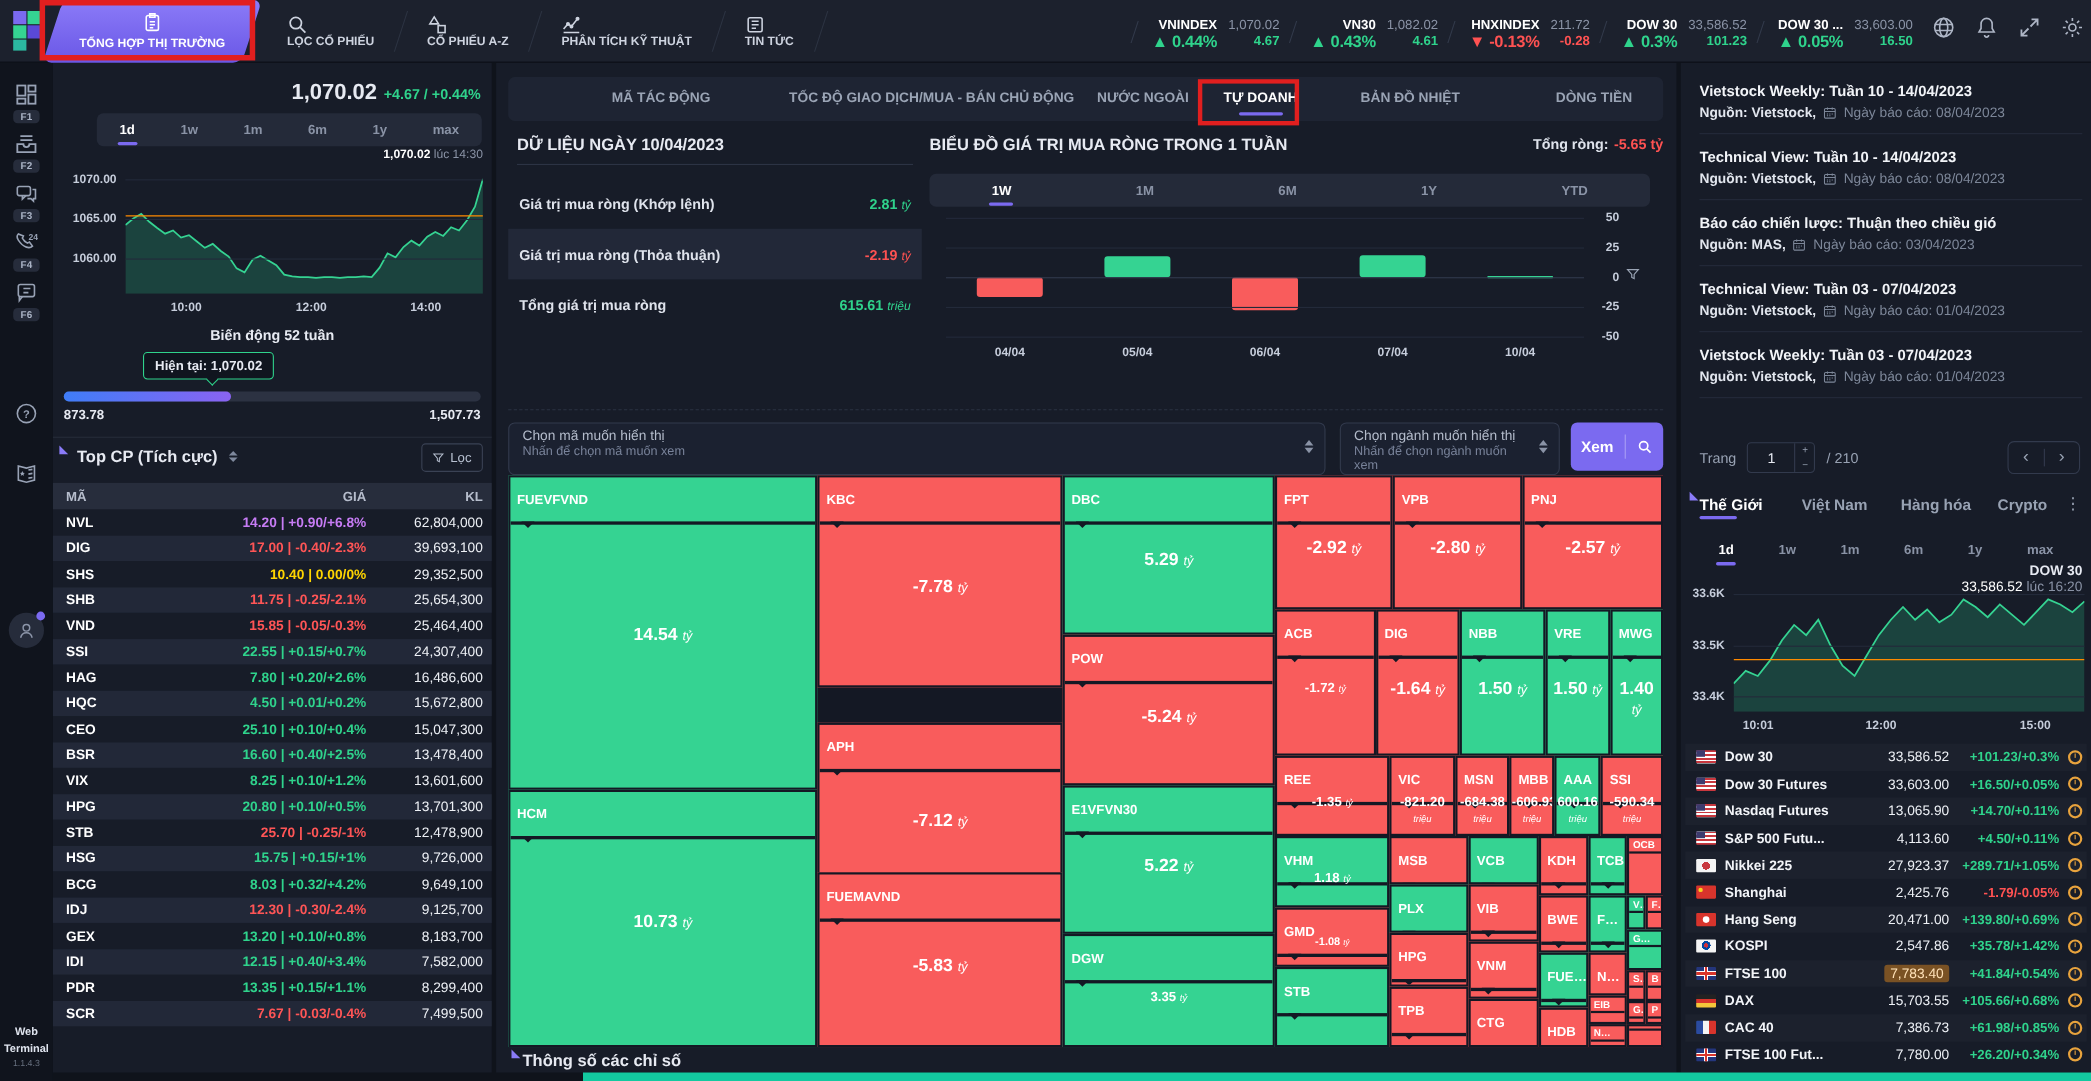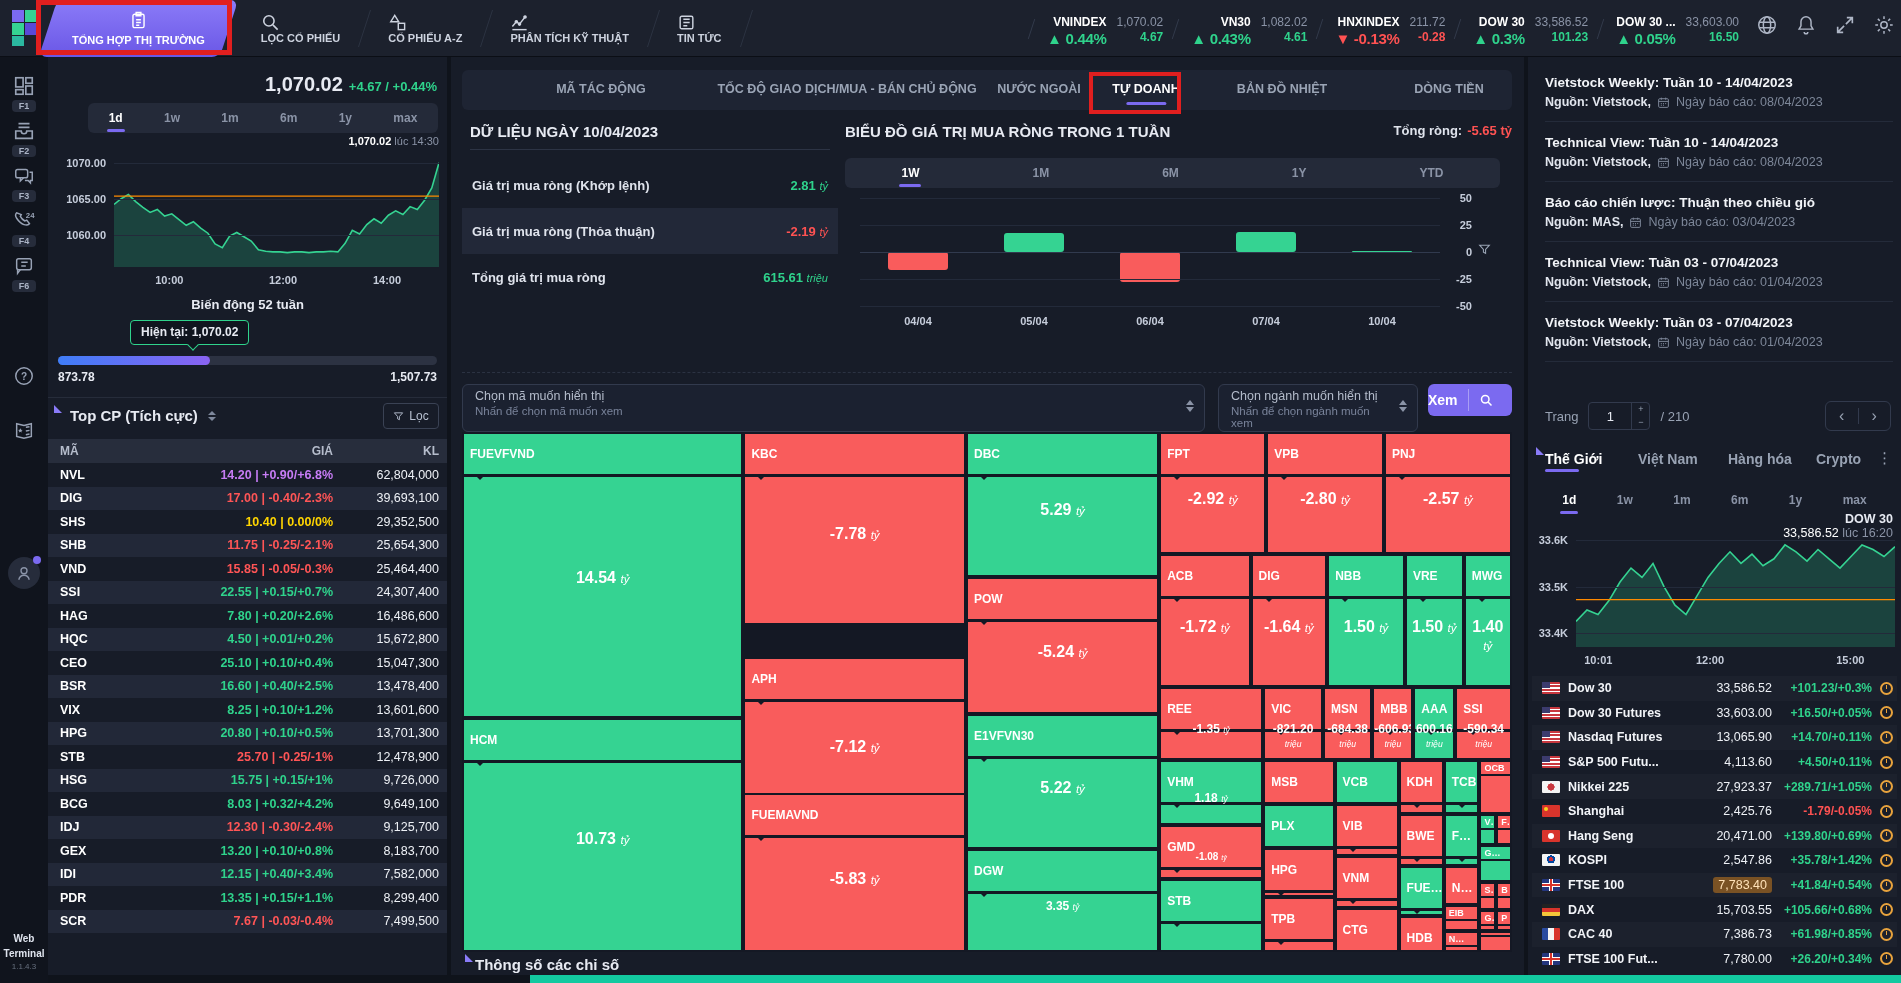"Xem" #xem-btn { height: 32px -> 44px; justify-content: flex-start -> center }
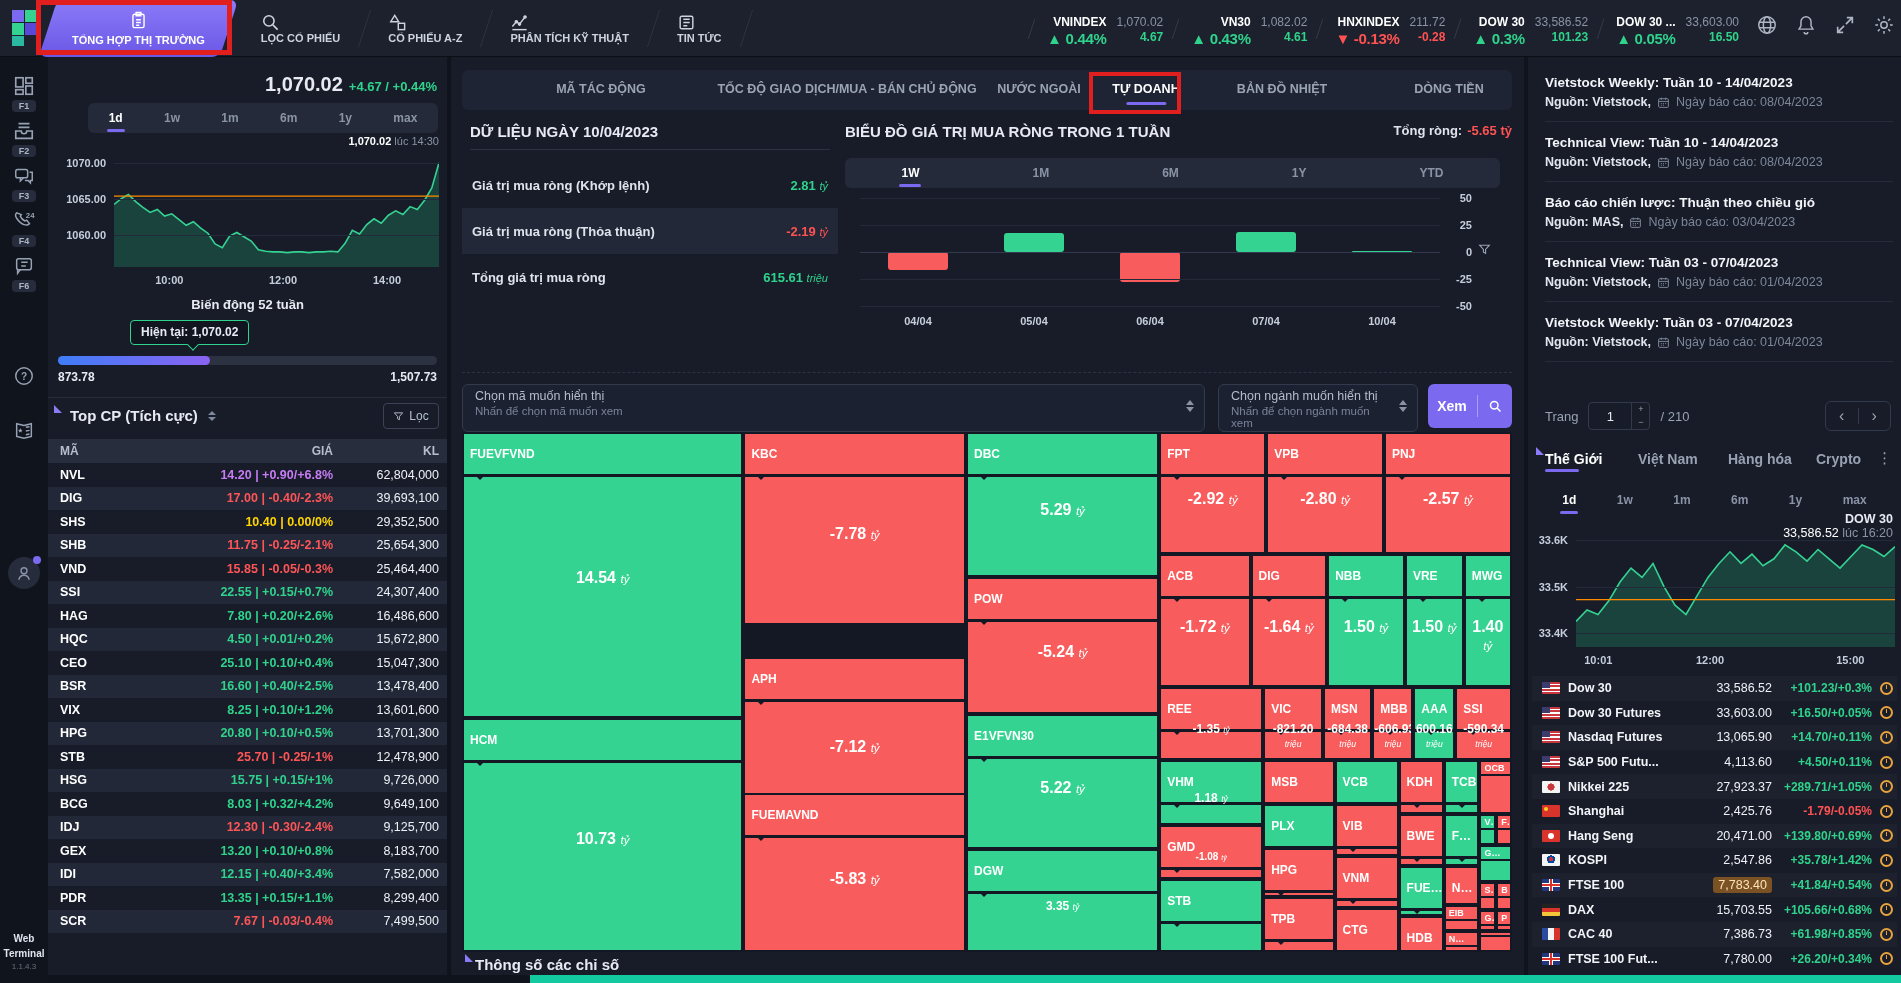"-1.72 tỷ" div.tval { font-size: 16px -> 12px }
